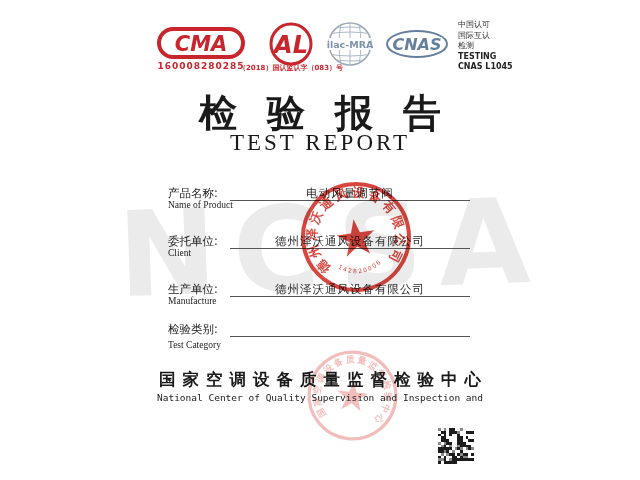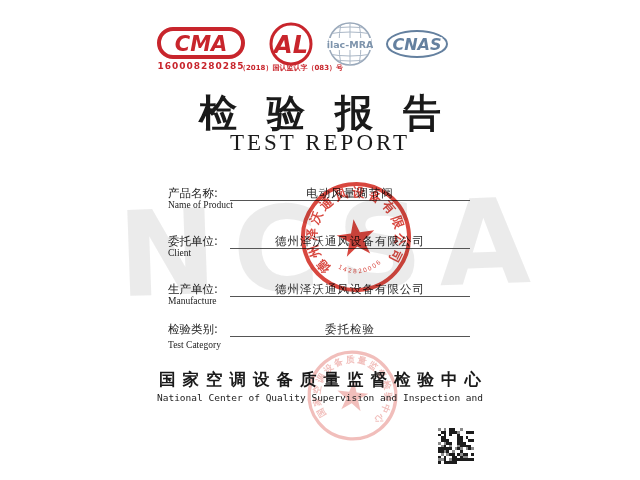"中国认可" div.abs { html: none -> <div> <div>中国认可</div> <div>国际互认</div> <div>检测</div> <div>TESTING</div> <div>CNAS L1045</div> </div> }
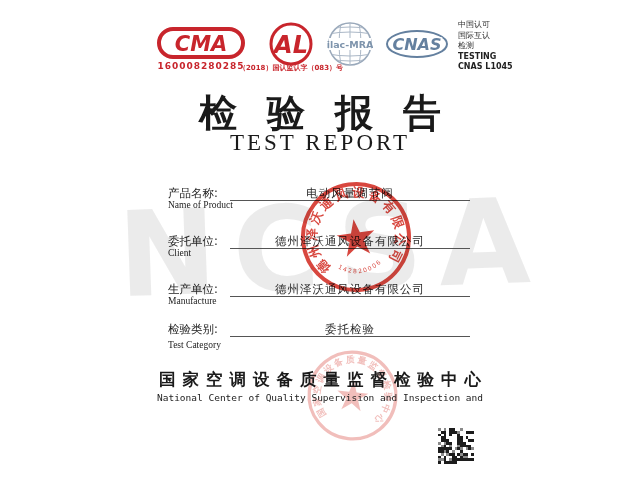"委托检验" div.abs { html: <div>委托检验</div> -> none }
